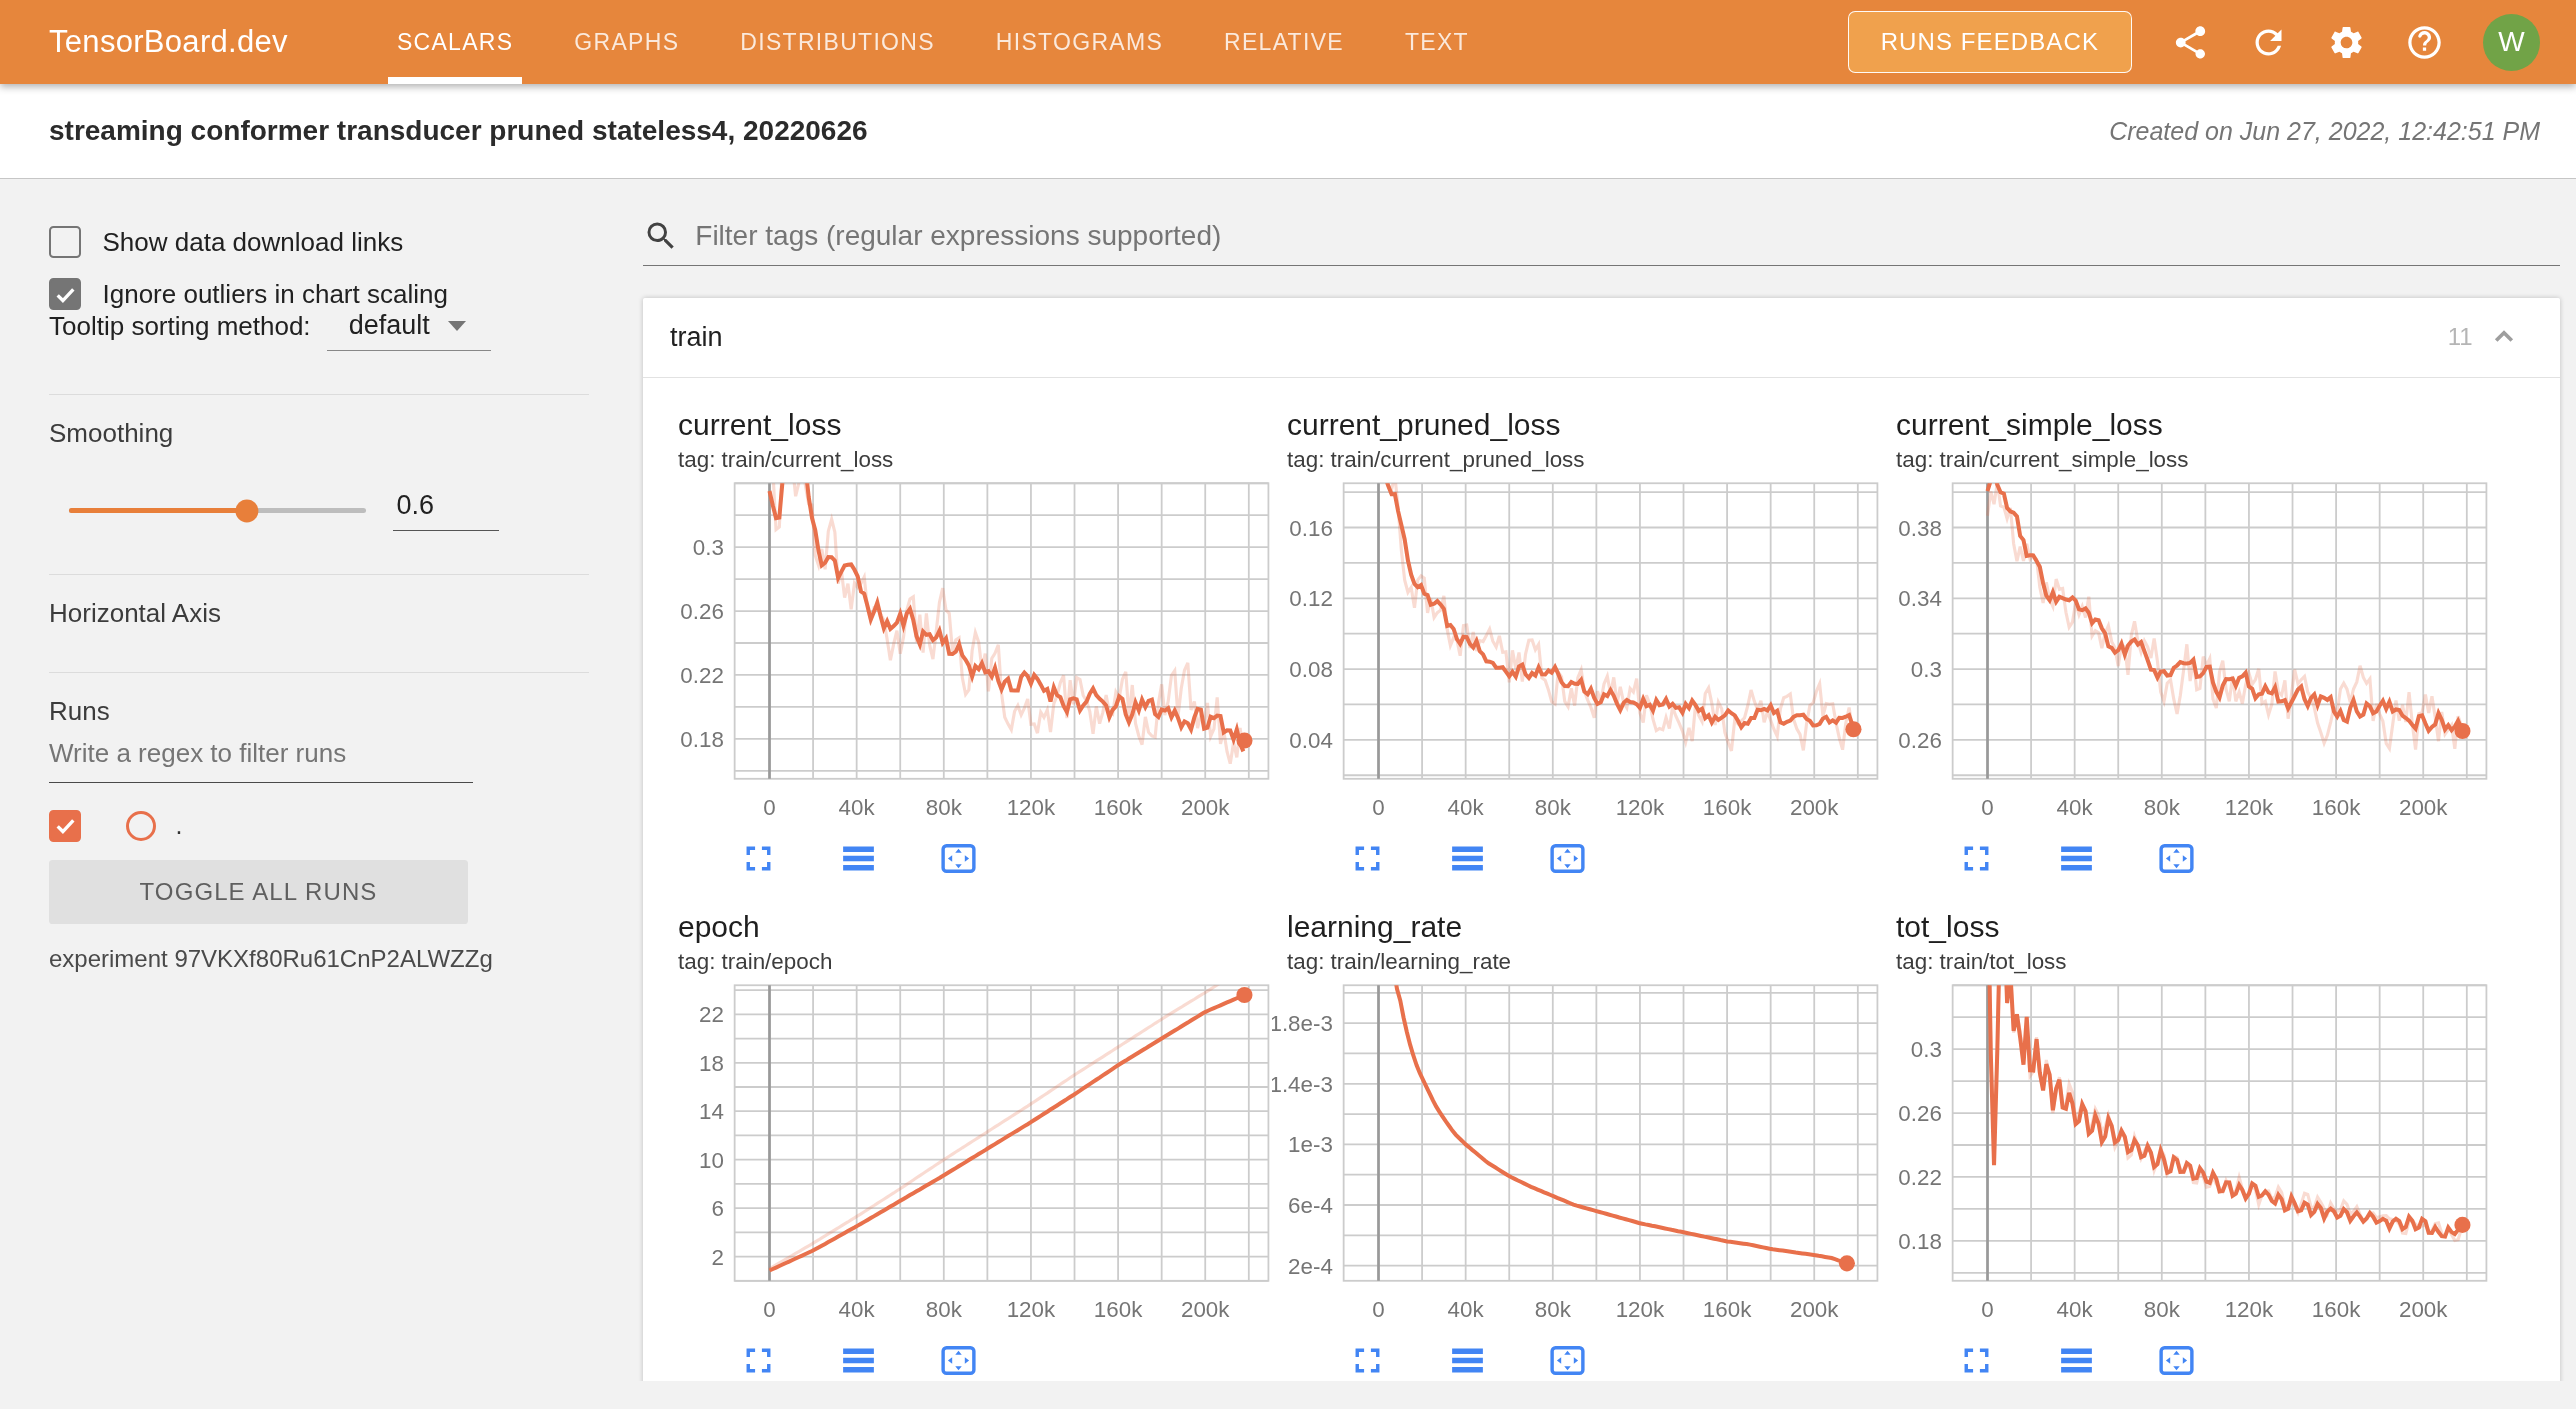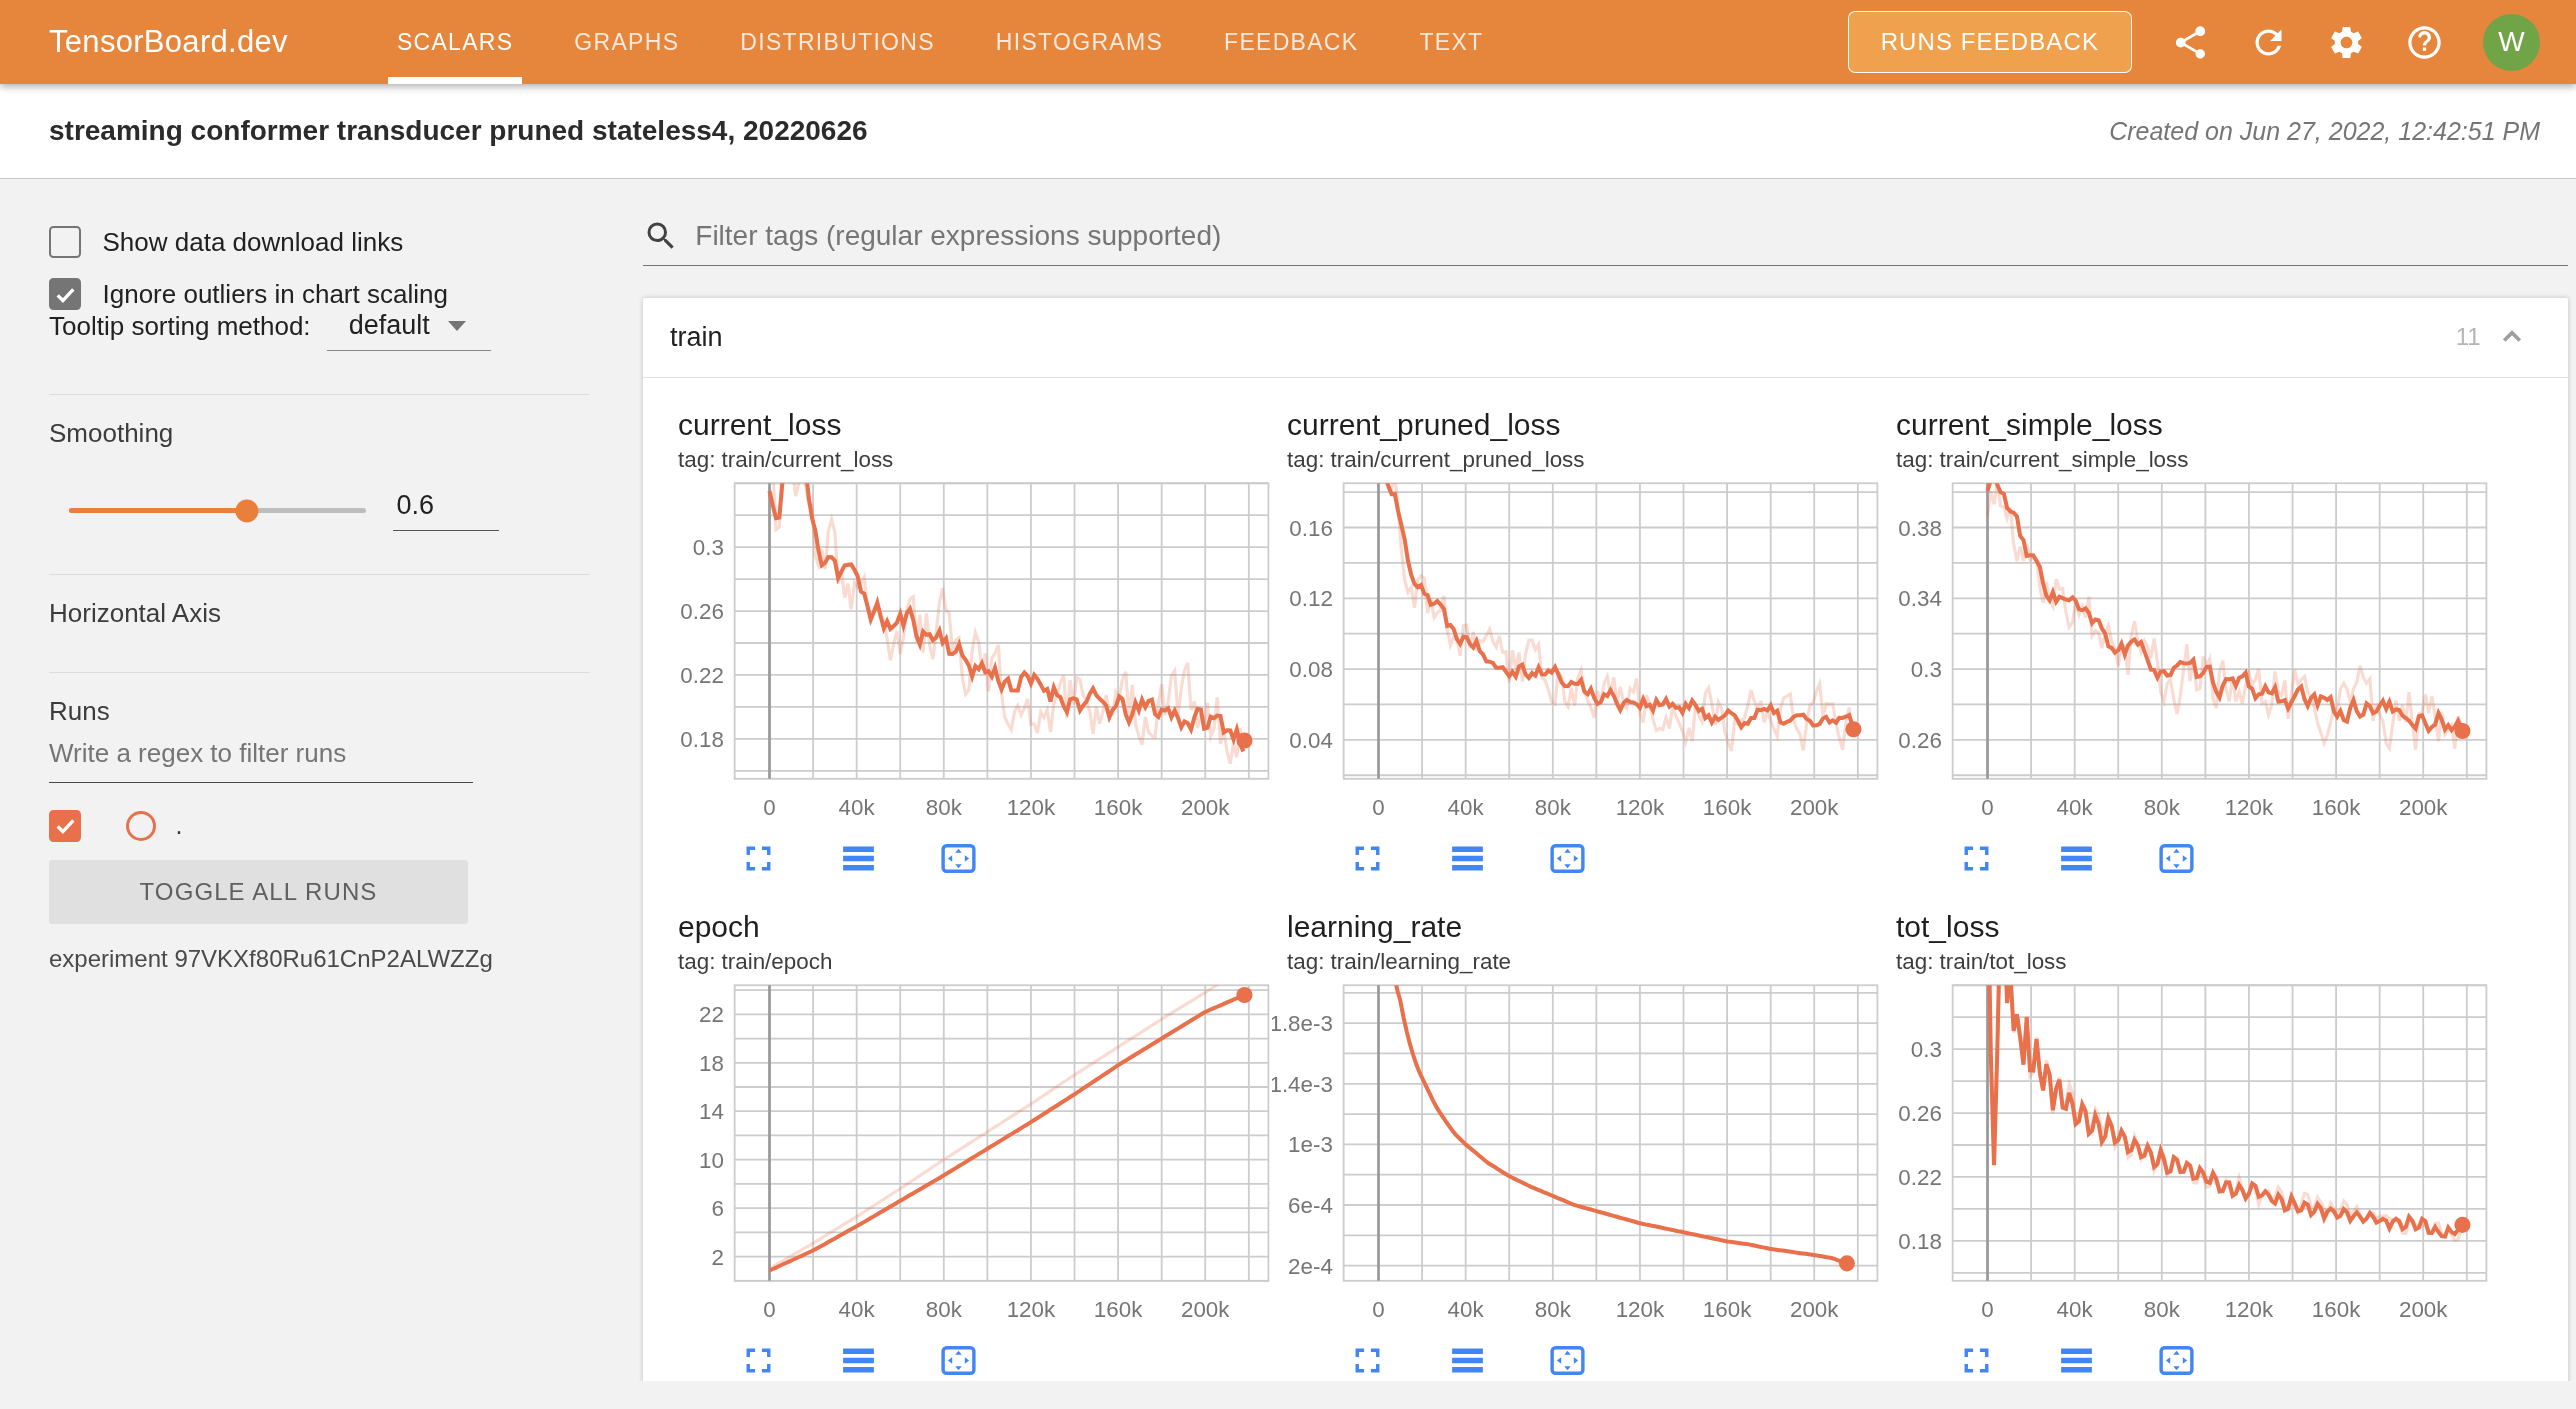"FEEDBACK" a.tab { text: FEEDBACK -> RELATIVE }
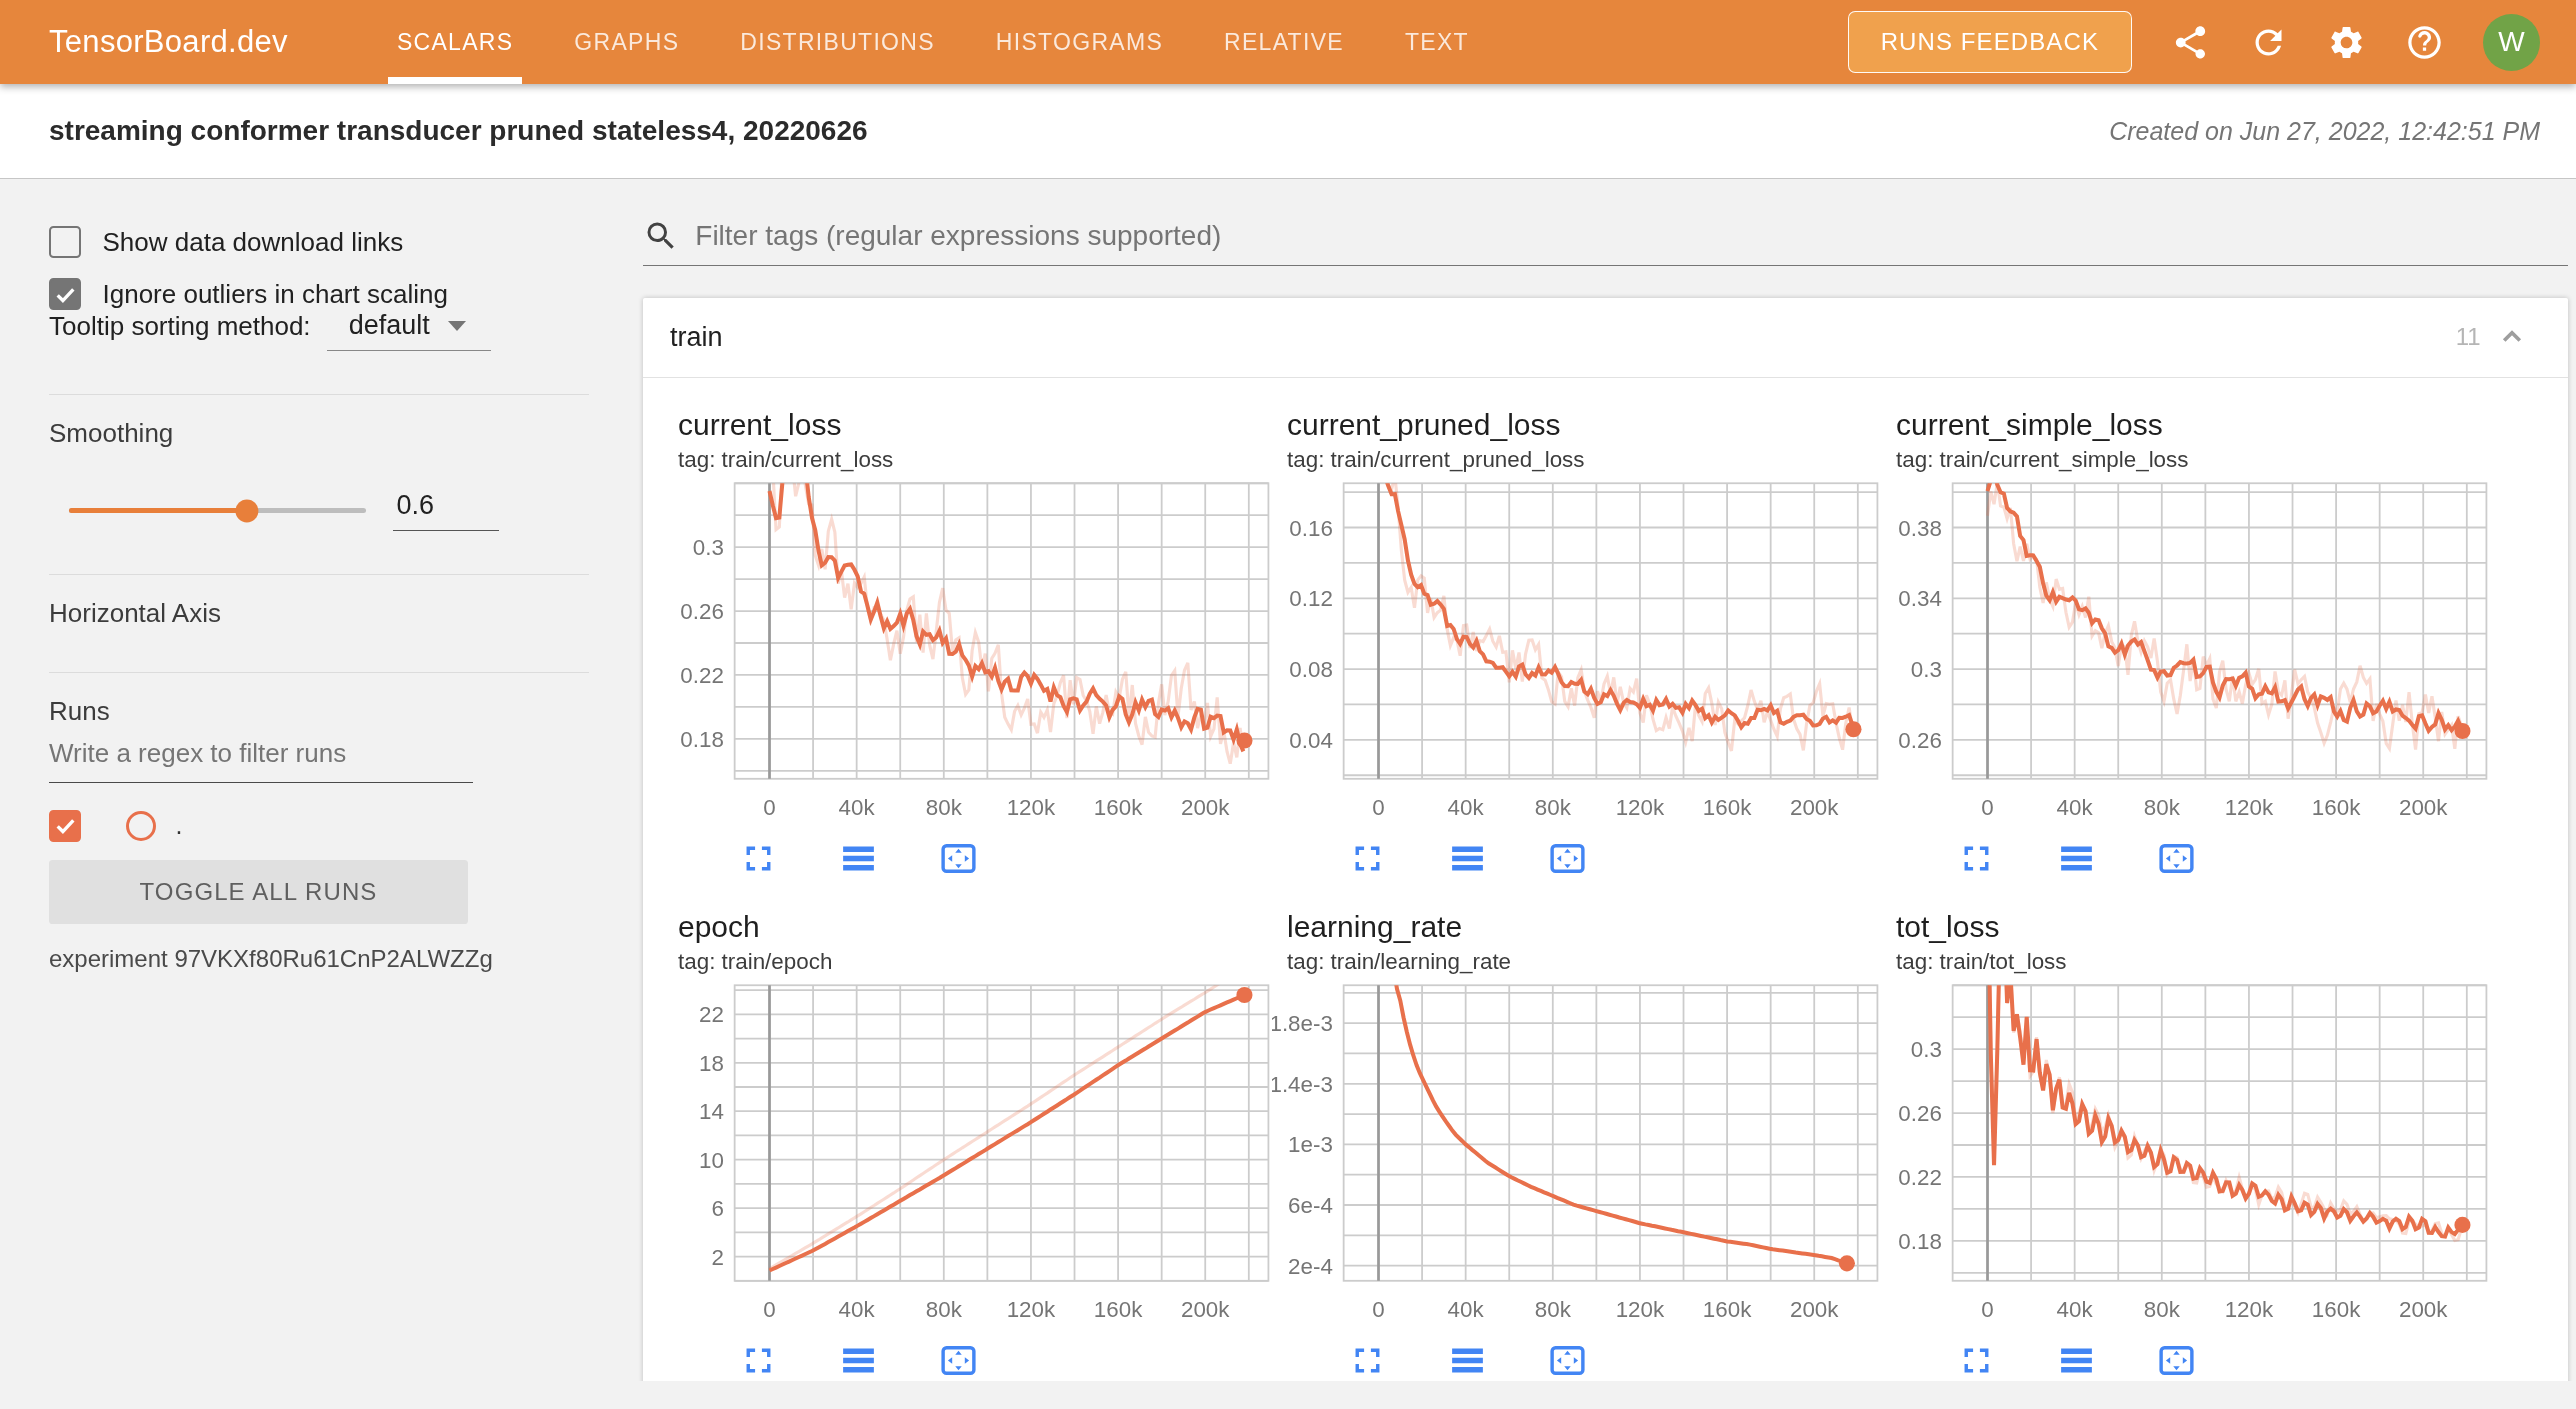"Filter tags (regular expressions" .main { padding: 39px 8px 0 27px -> 39px 16px 0 27px }
